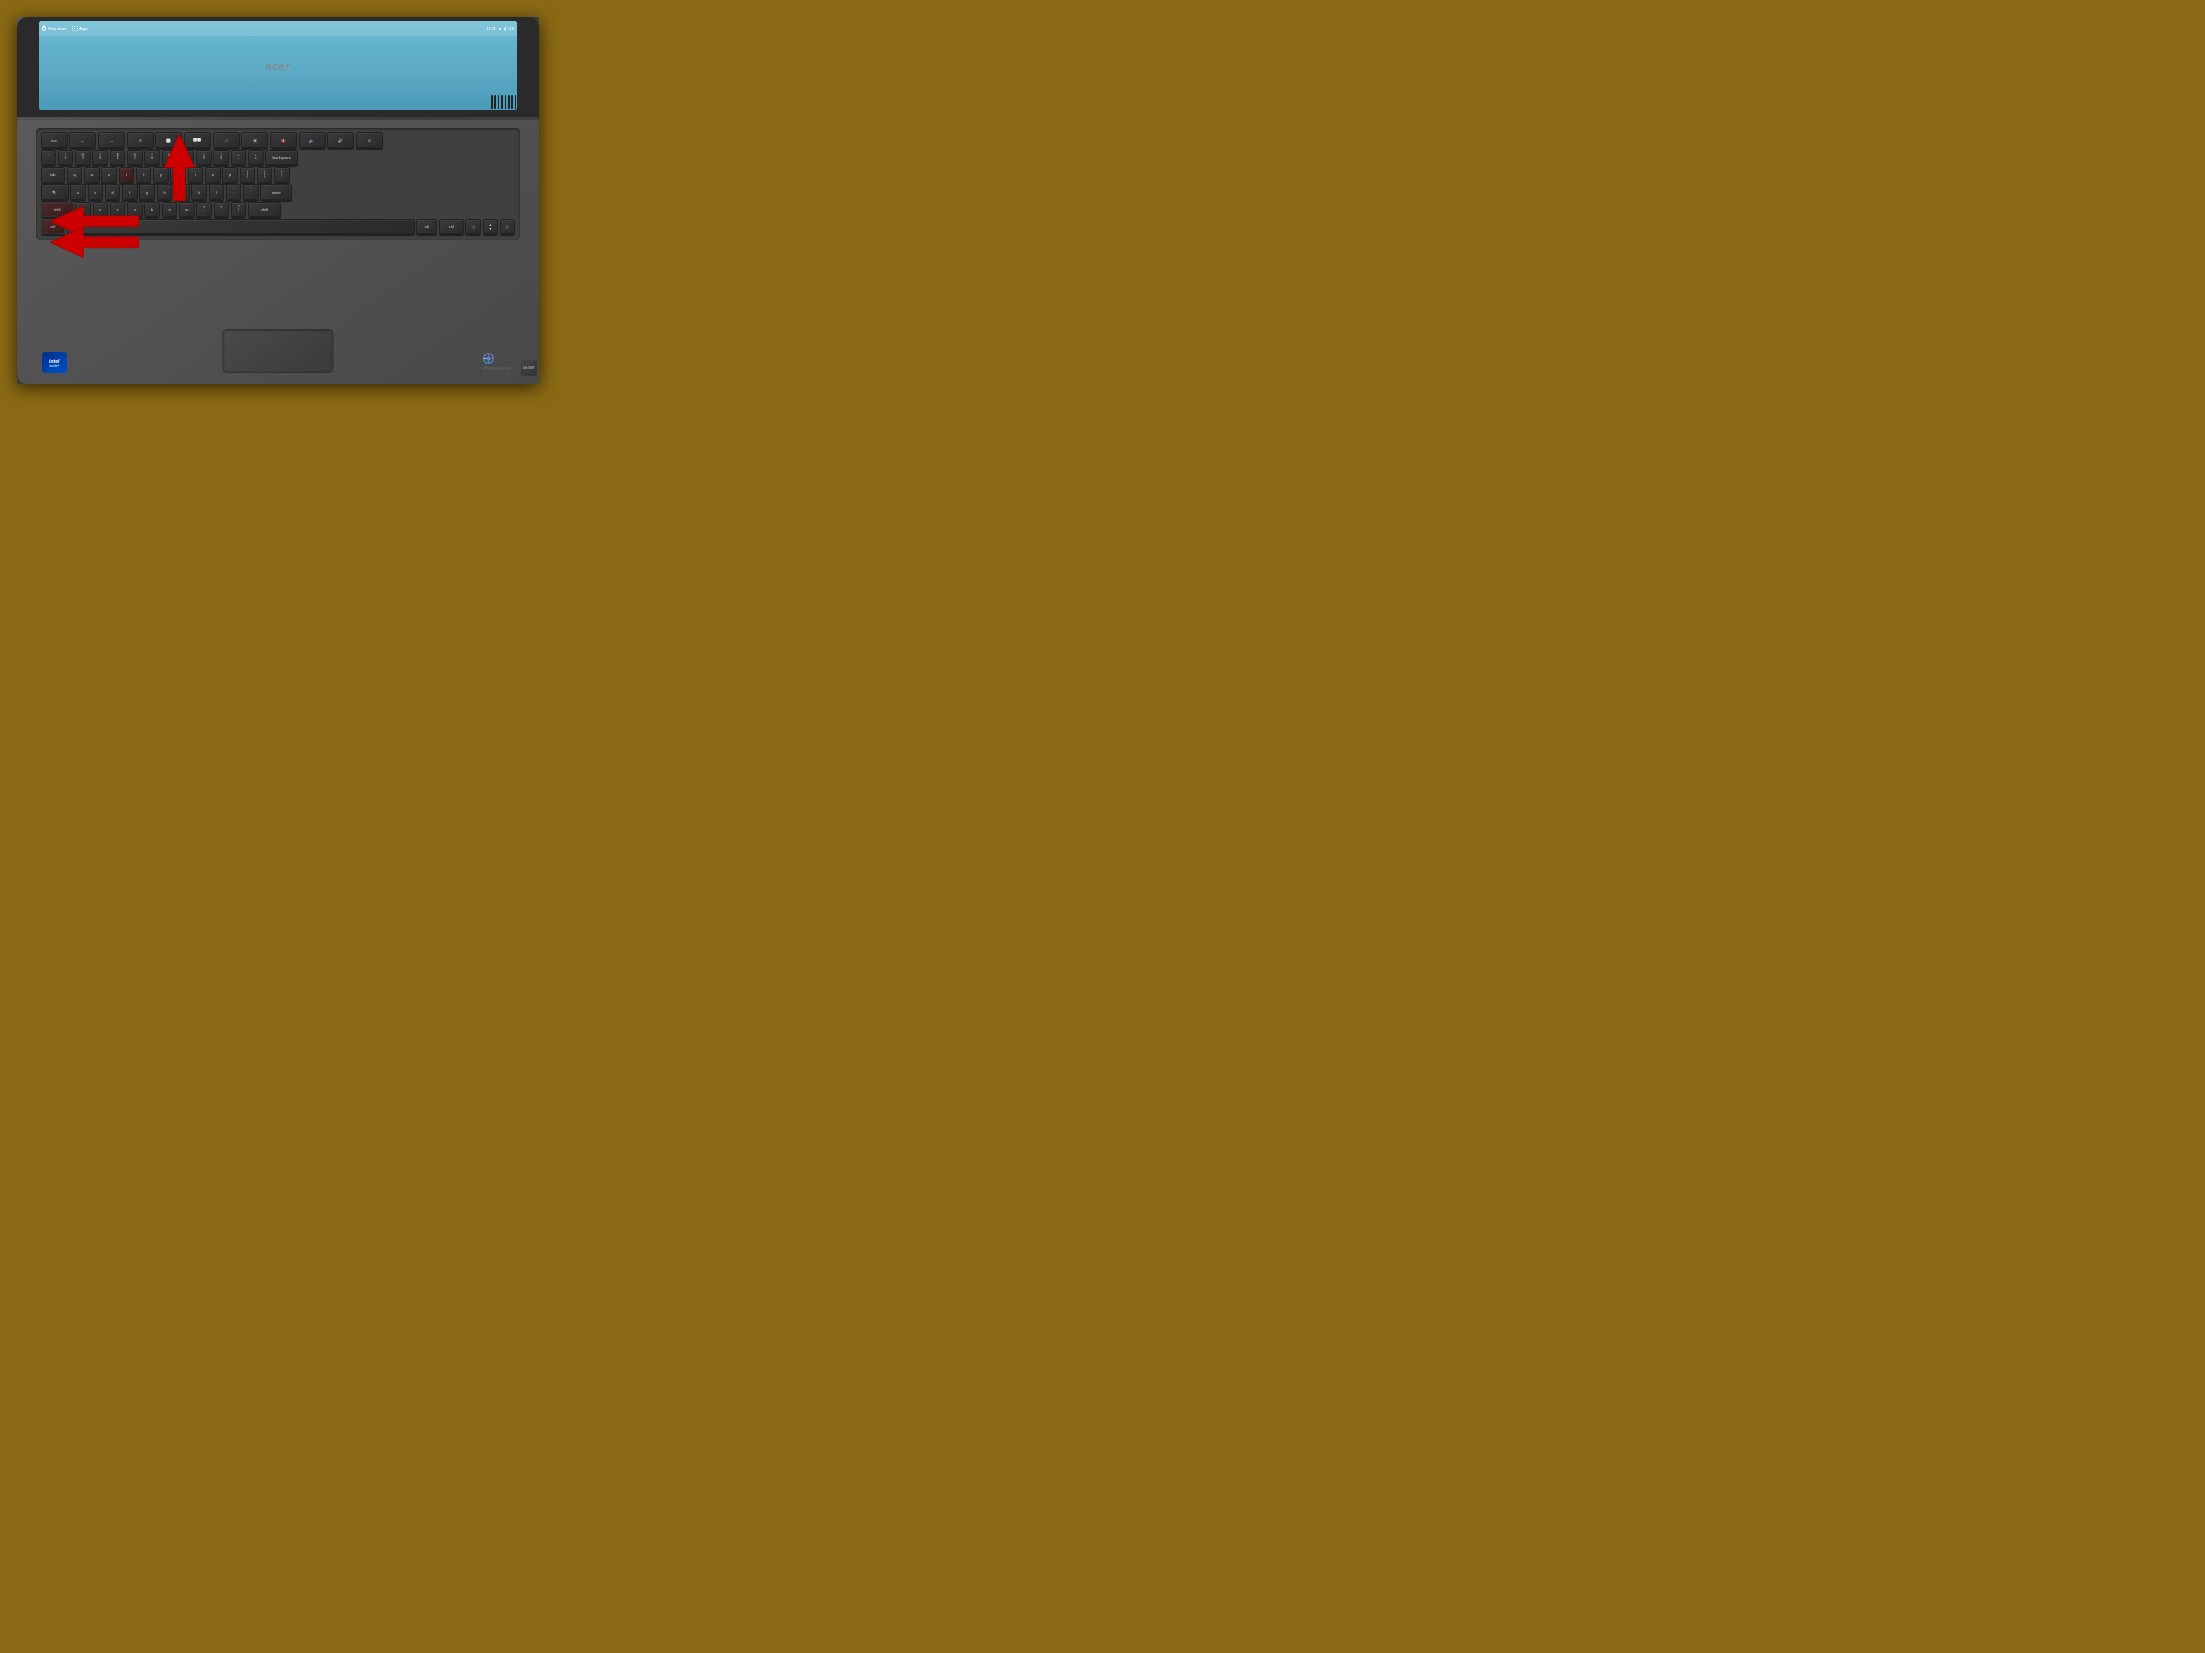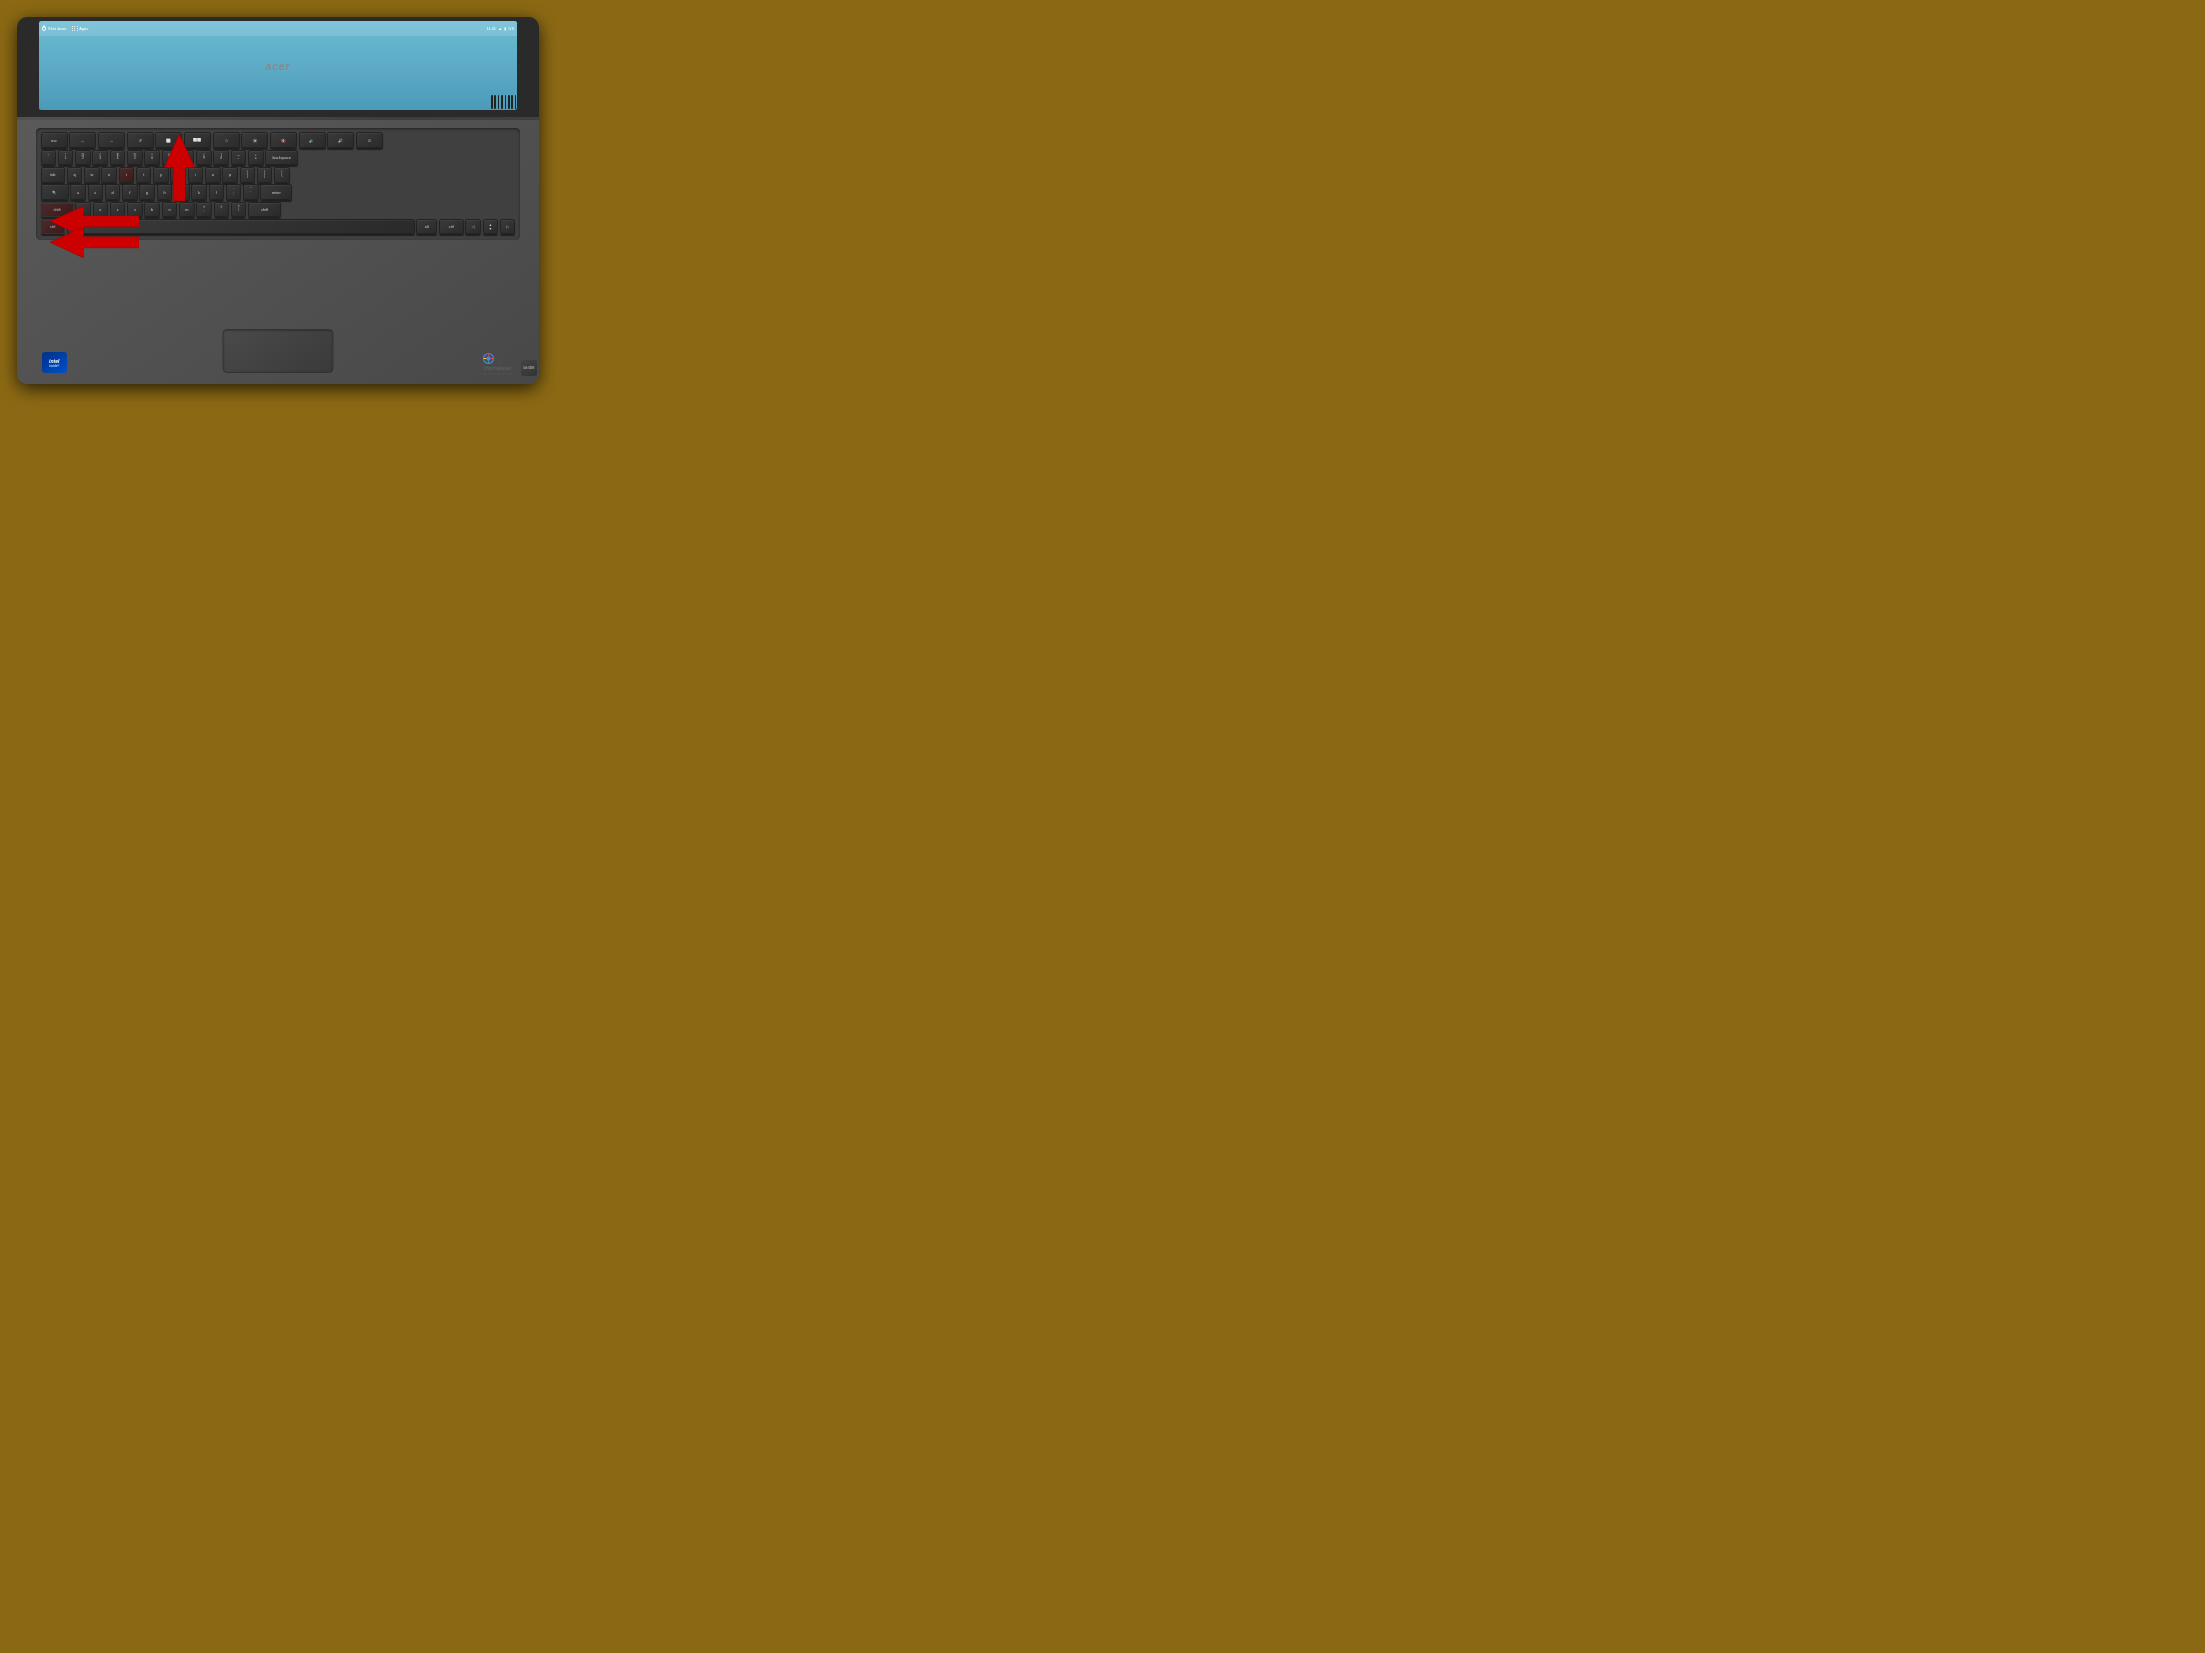"acer" .laptop-body { border-radius: 12px -> 0 }
